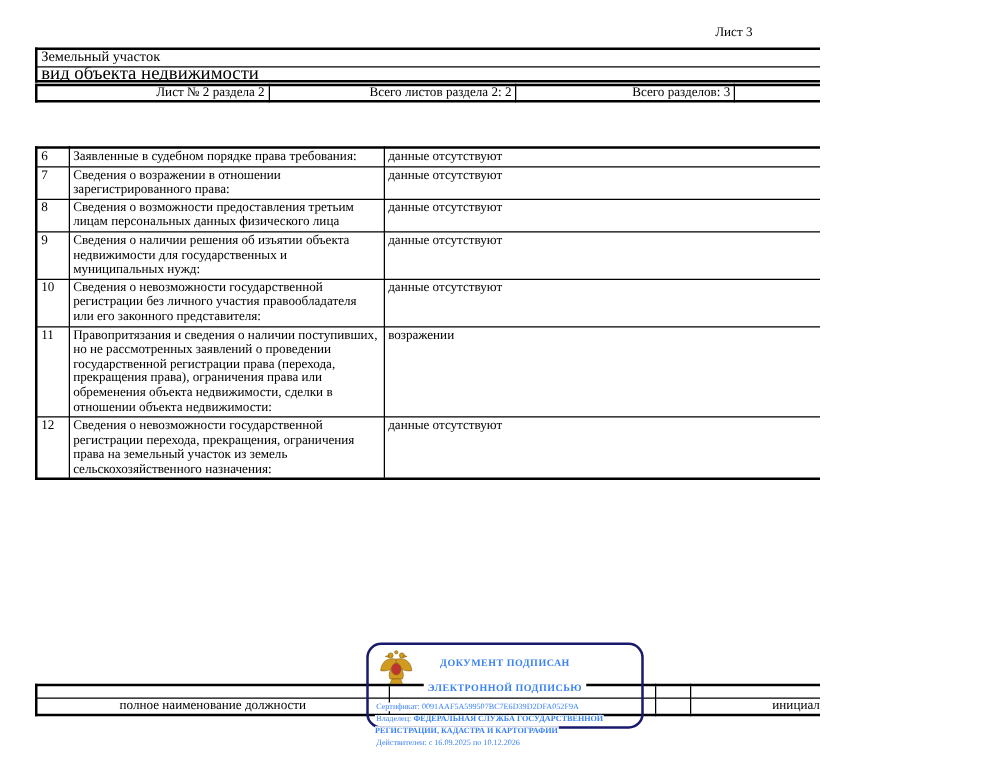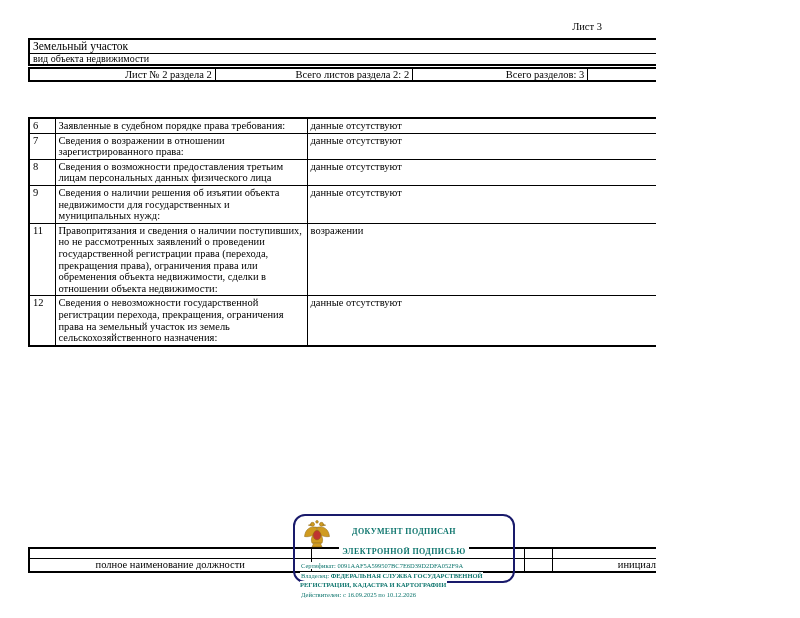"вид объекта недвижимости" #tblA .r2 td { font-size: 10px -> 15px }
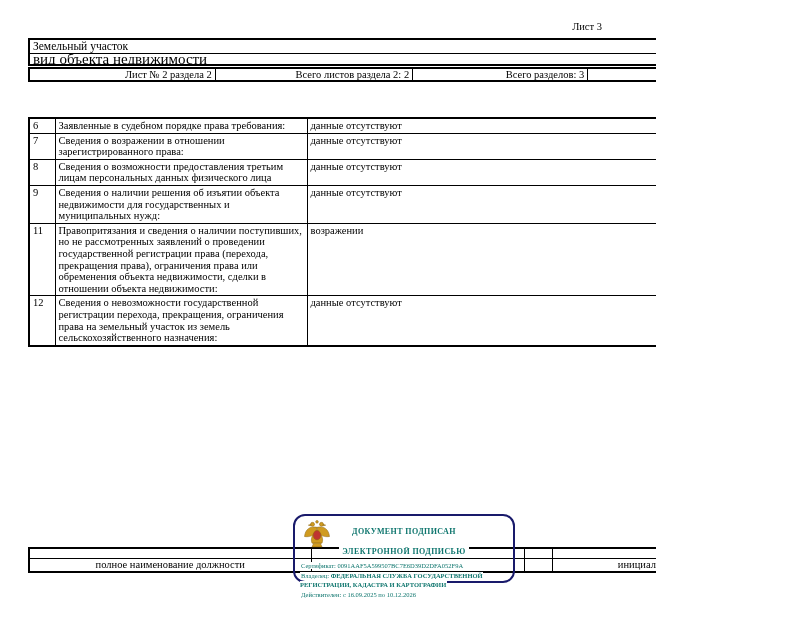"10" tr { html: none -> <tr> <td>10</td> <td>Сведения о невозможности государственной регистрации без личного участия правообладателя или его законного представителя:</td> <td>данные отсутствуют</td> </tr> }
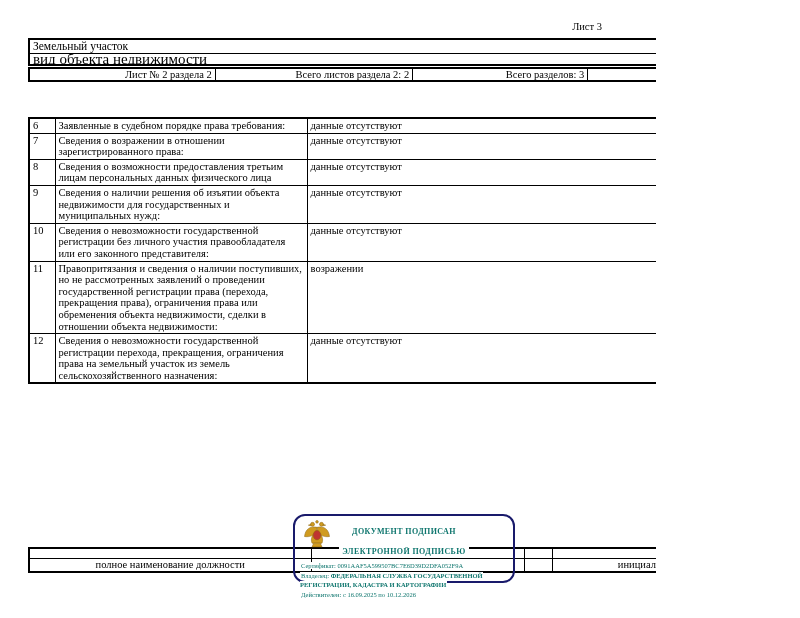"ДОКУМЕНТ ПОДПИСАН" .stamp { color: #0f766e -> #3b82f6 }
